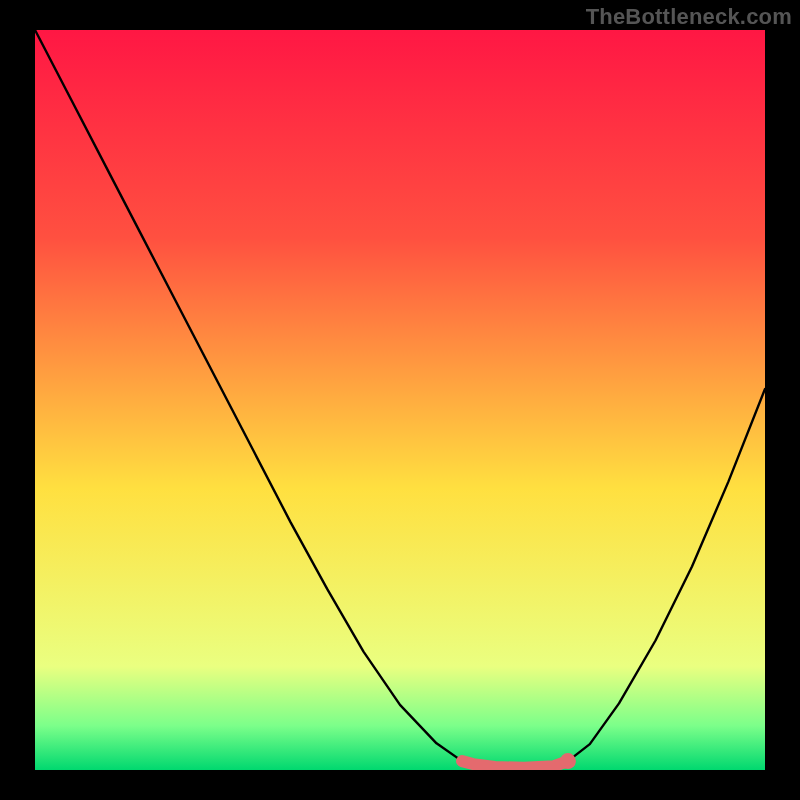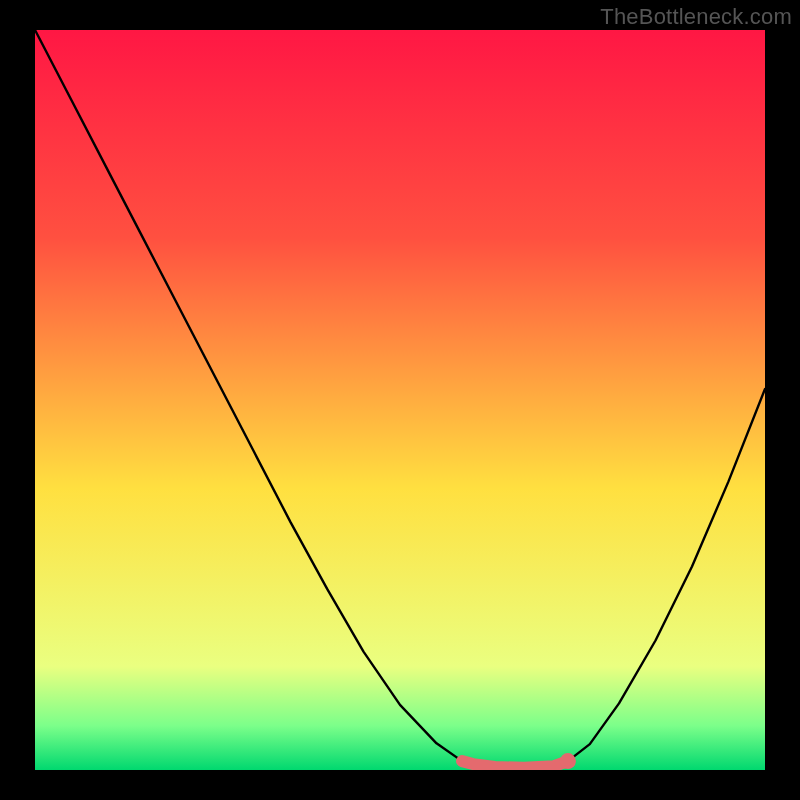"TheBottleneck.com" .watermark { font-weight: 400 -> 700 }
